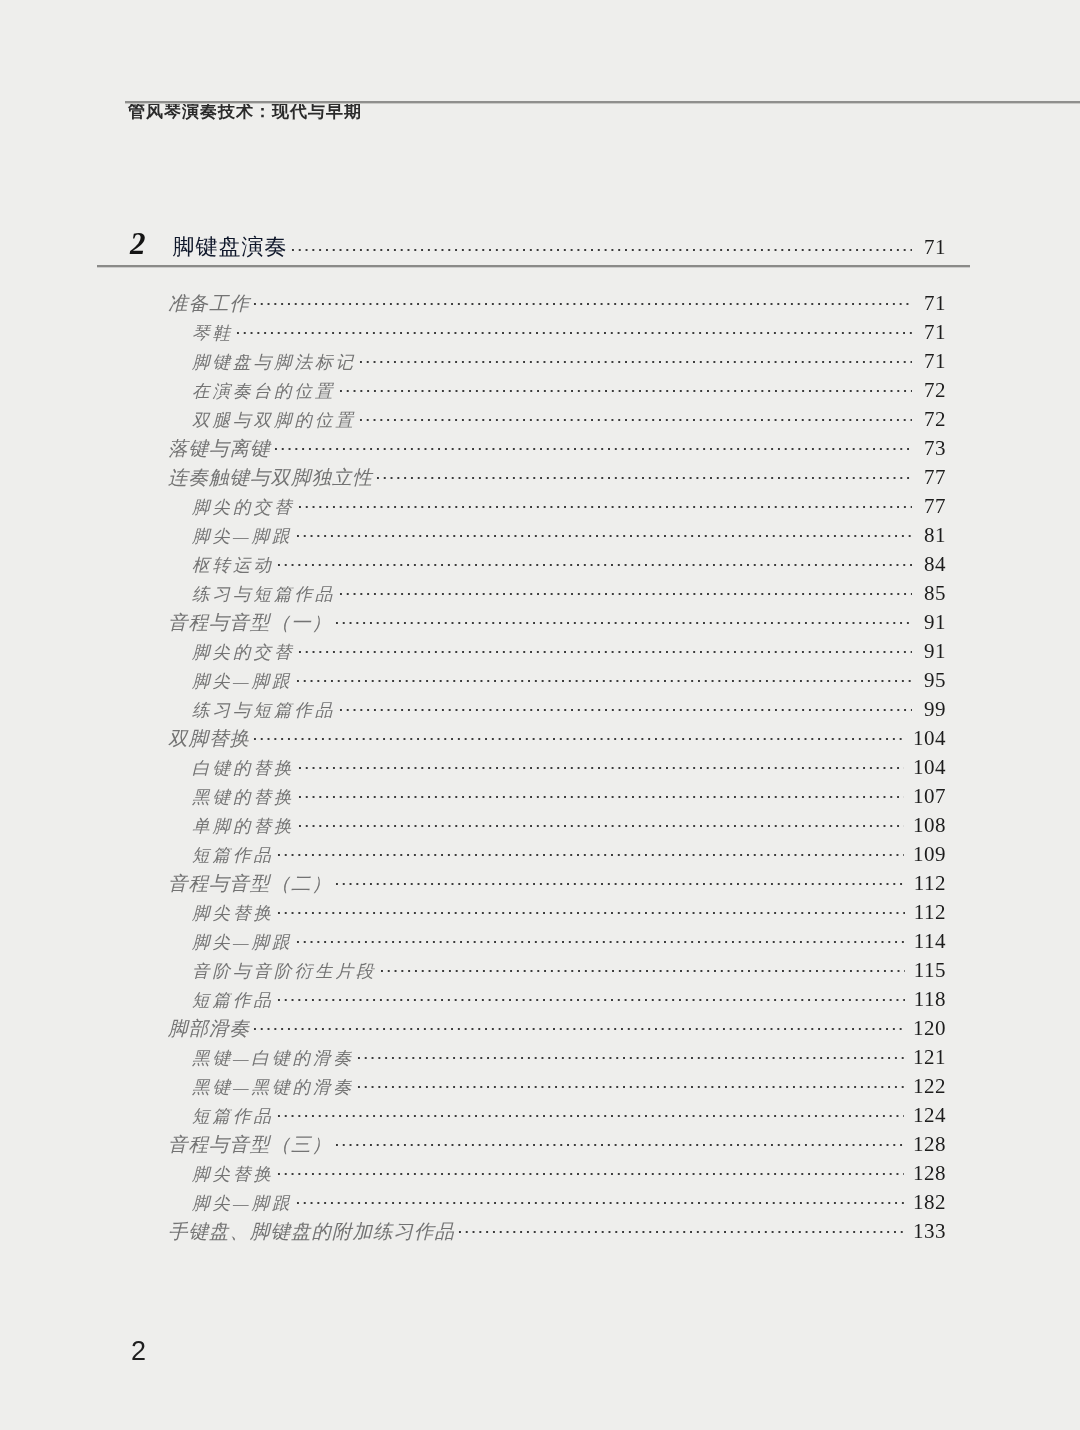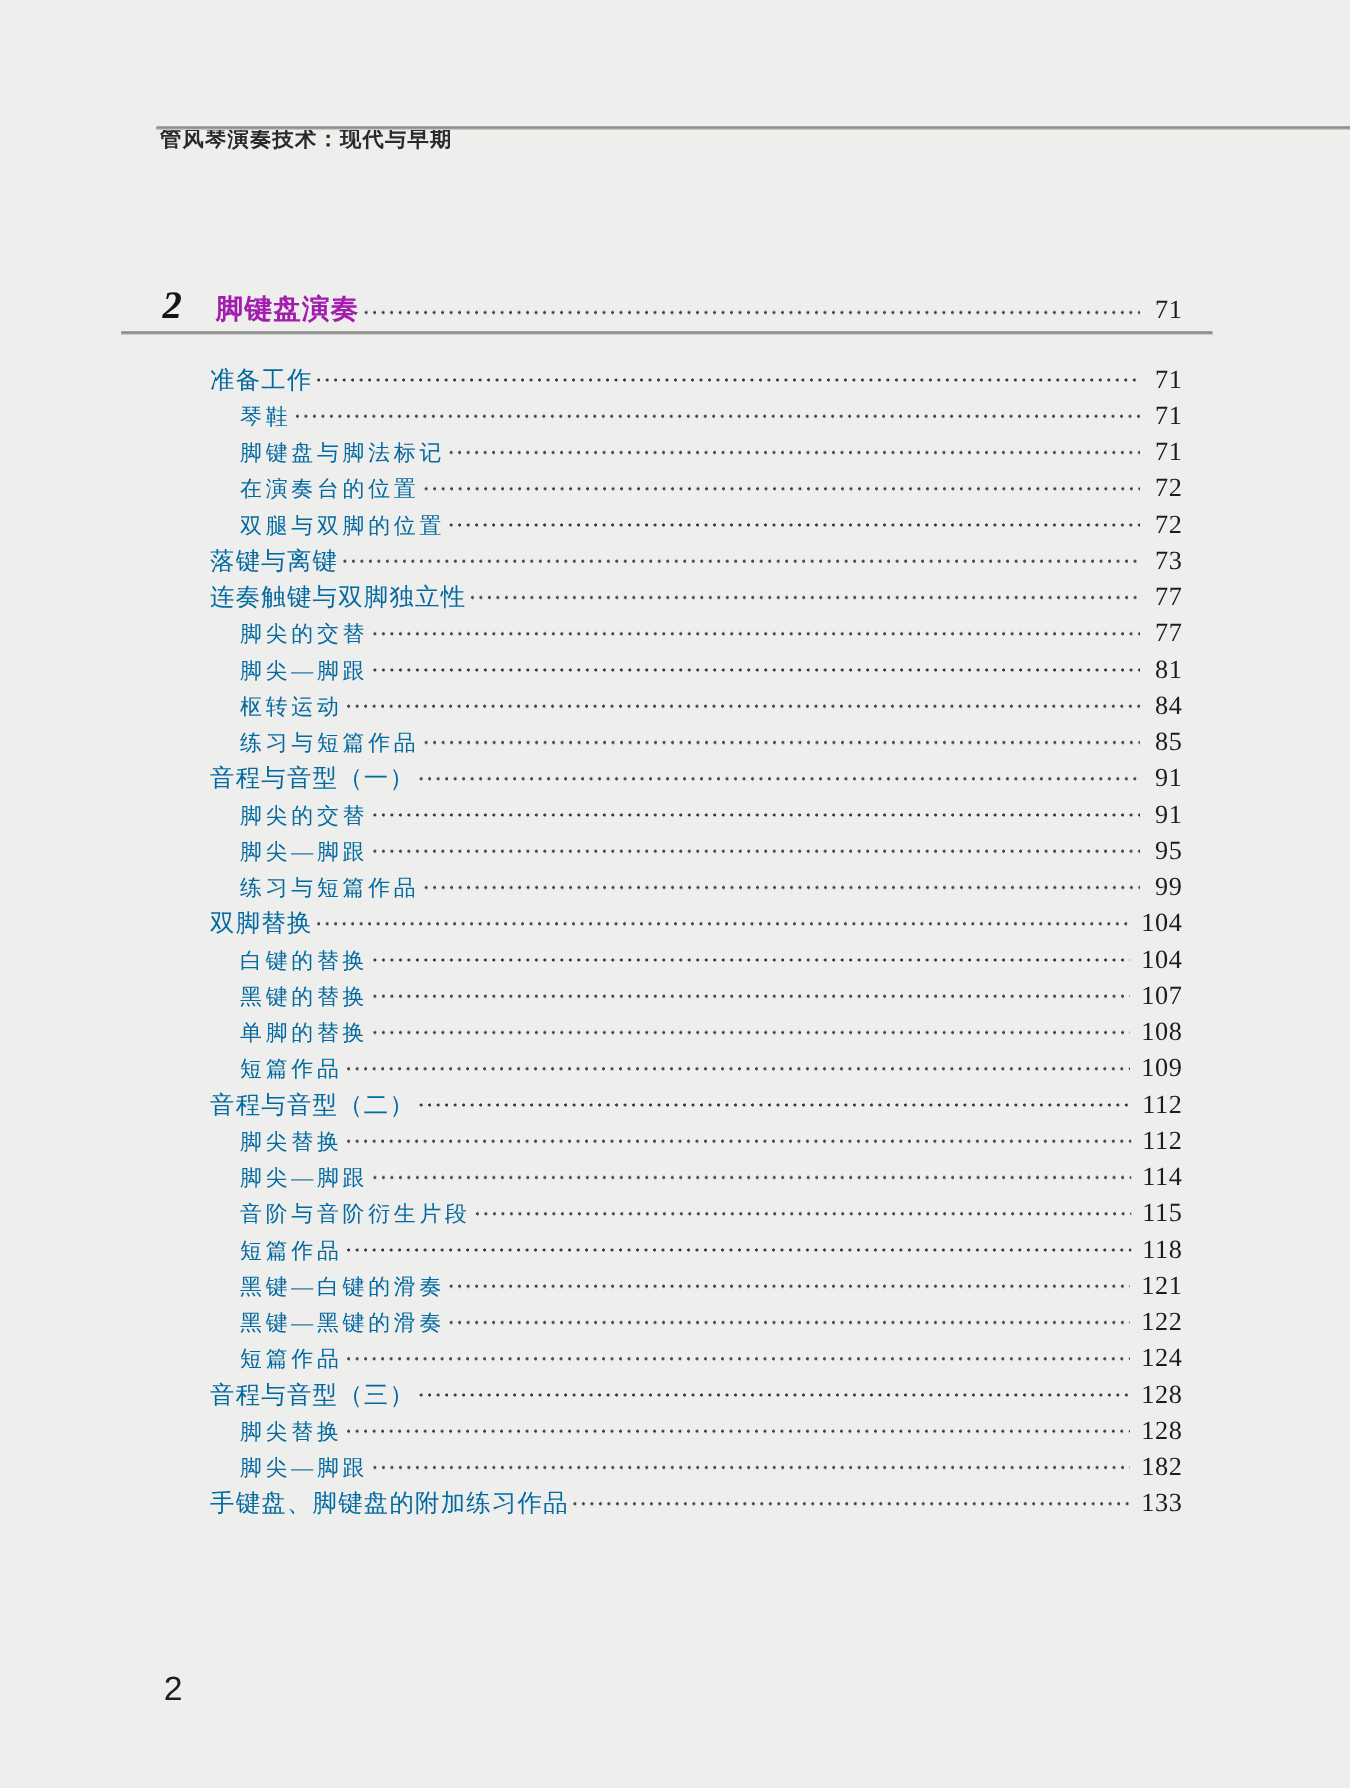"脚键盘演奏" .chapter-title { color: #a21caf -> #0f172a; font-weight: bold -> normal }
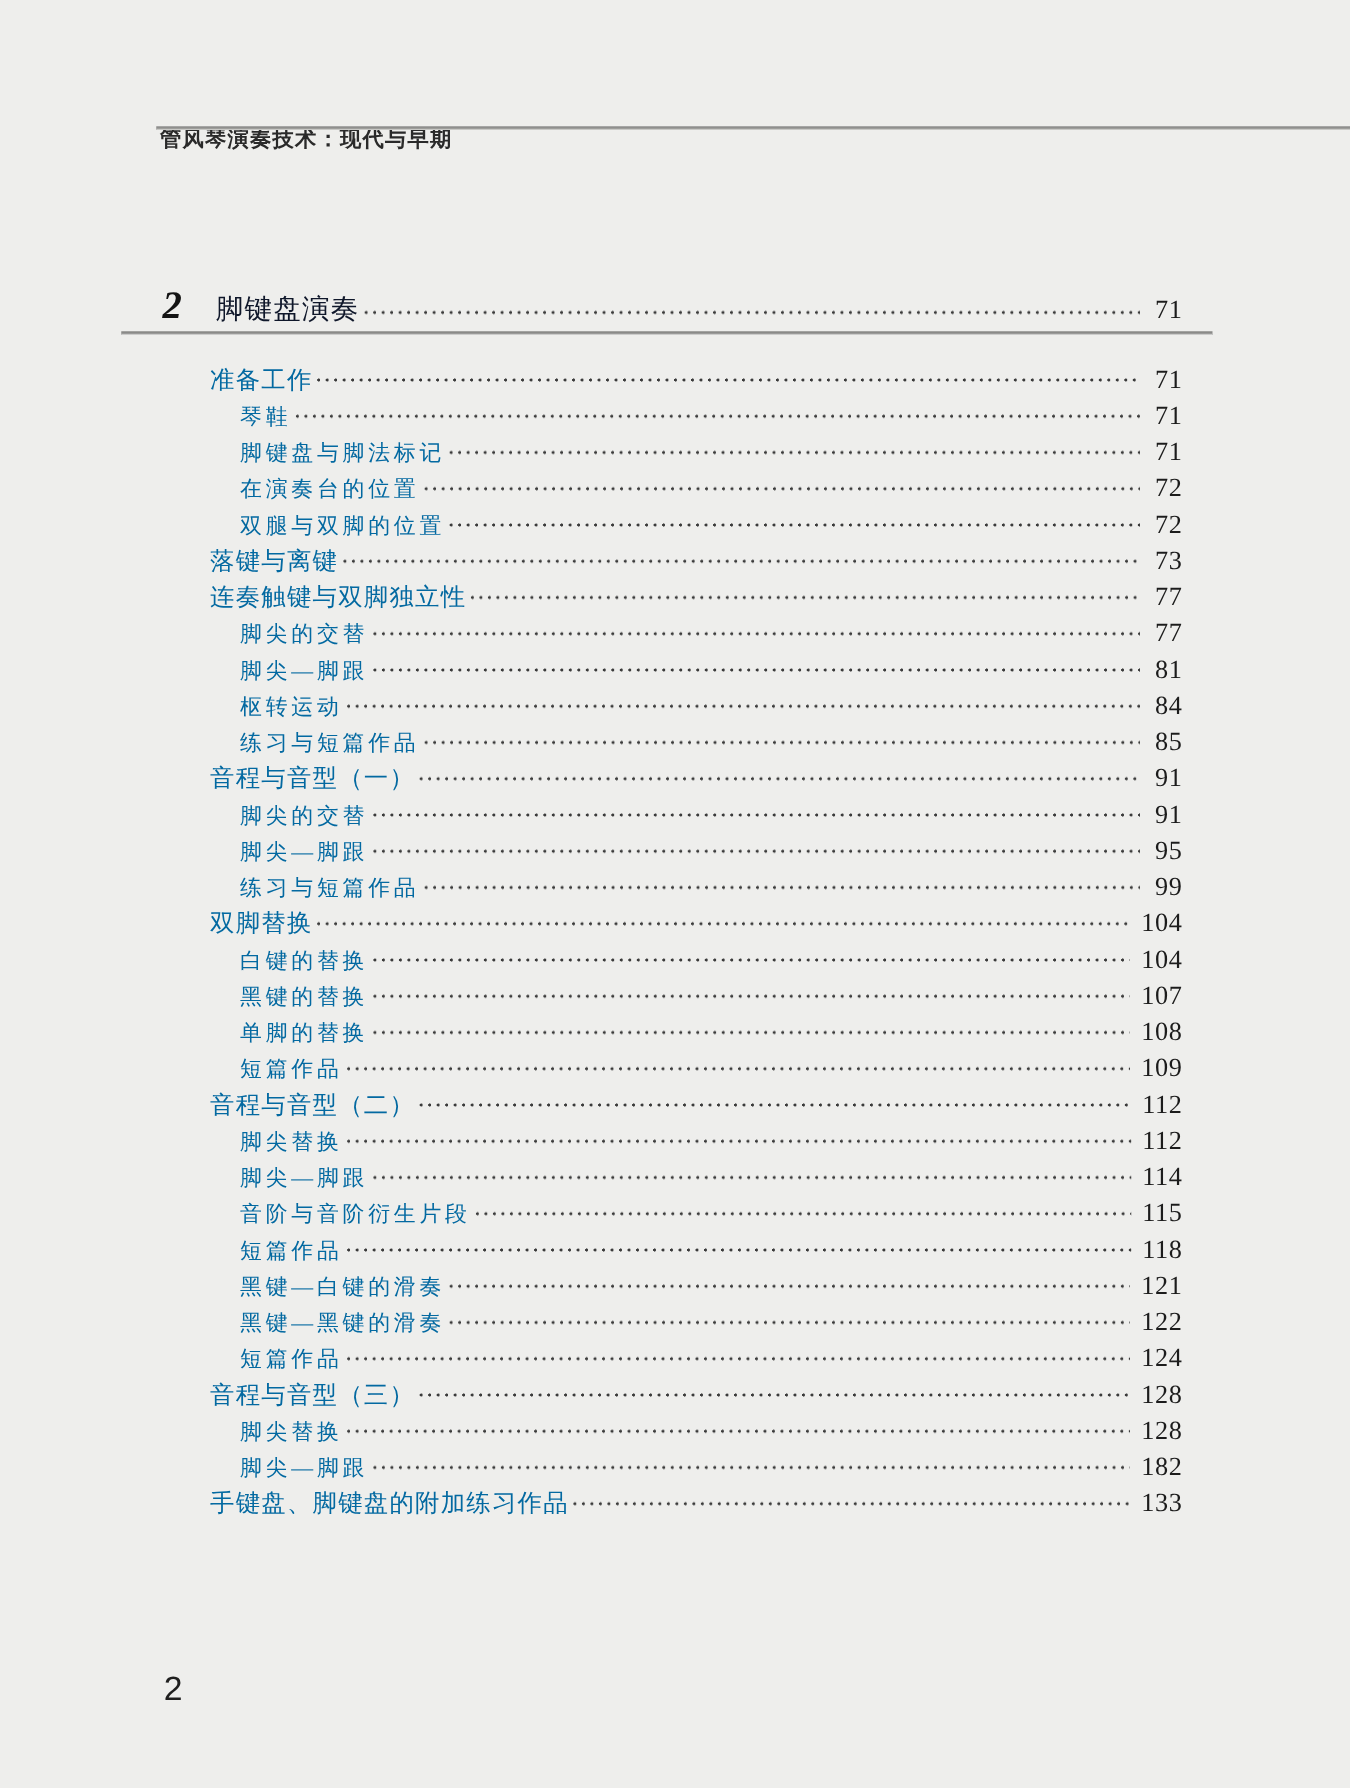"准备工作" .toc-row .label { color: #0369a1 -> #737373; font-style: none -> italic }
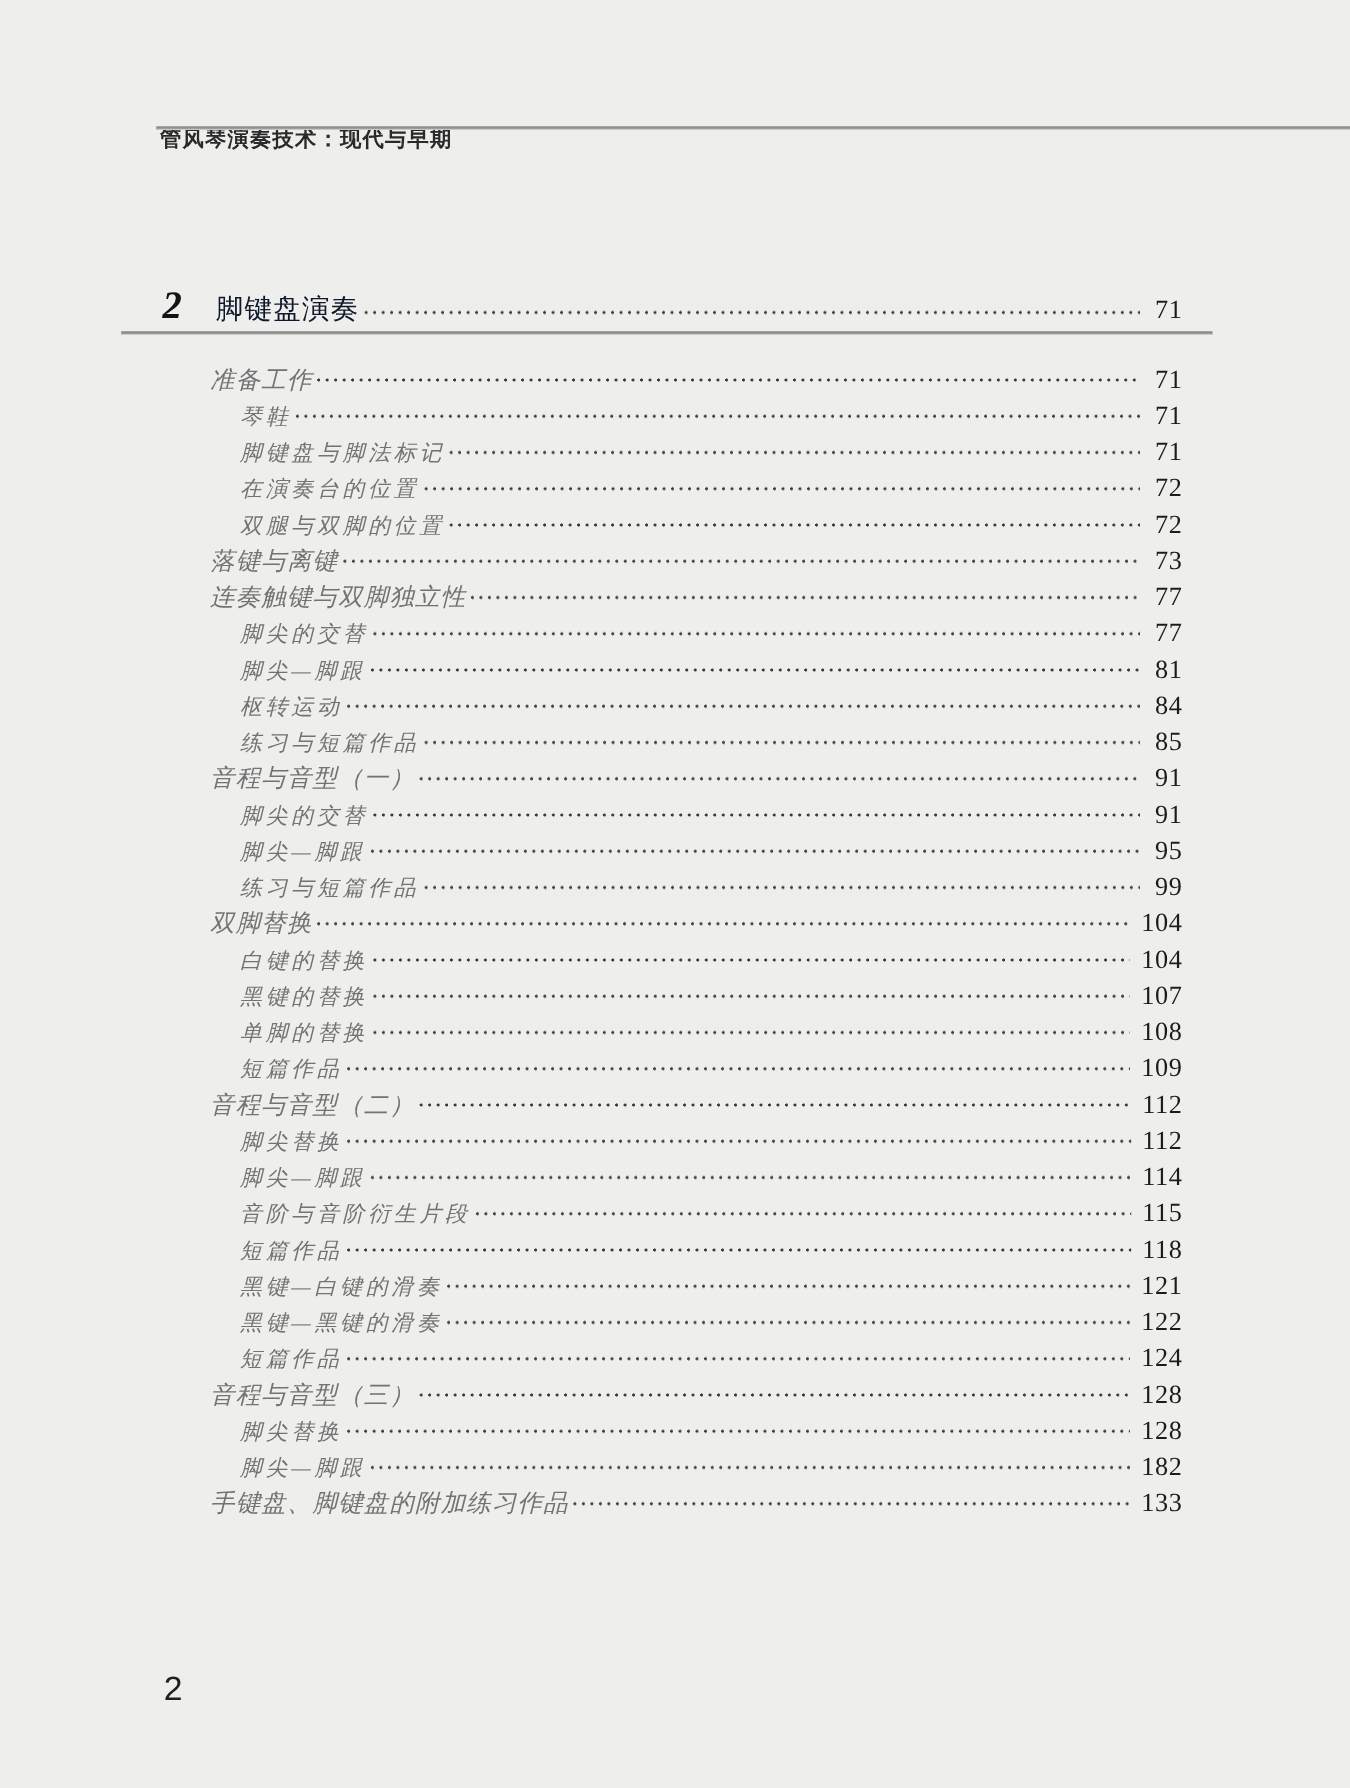"脚部滑奏" div.toc-row { html: none -> <div> <span>脚部滑奏</span> <span></span> <span>120</span> </div> }
